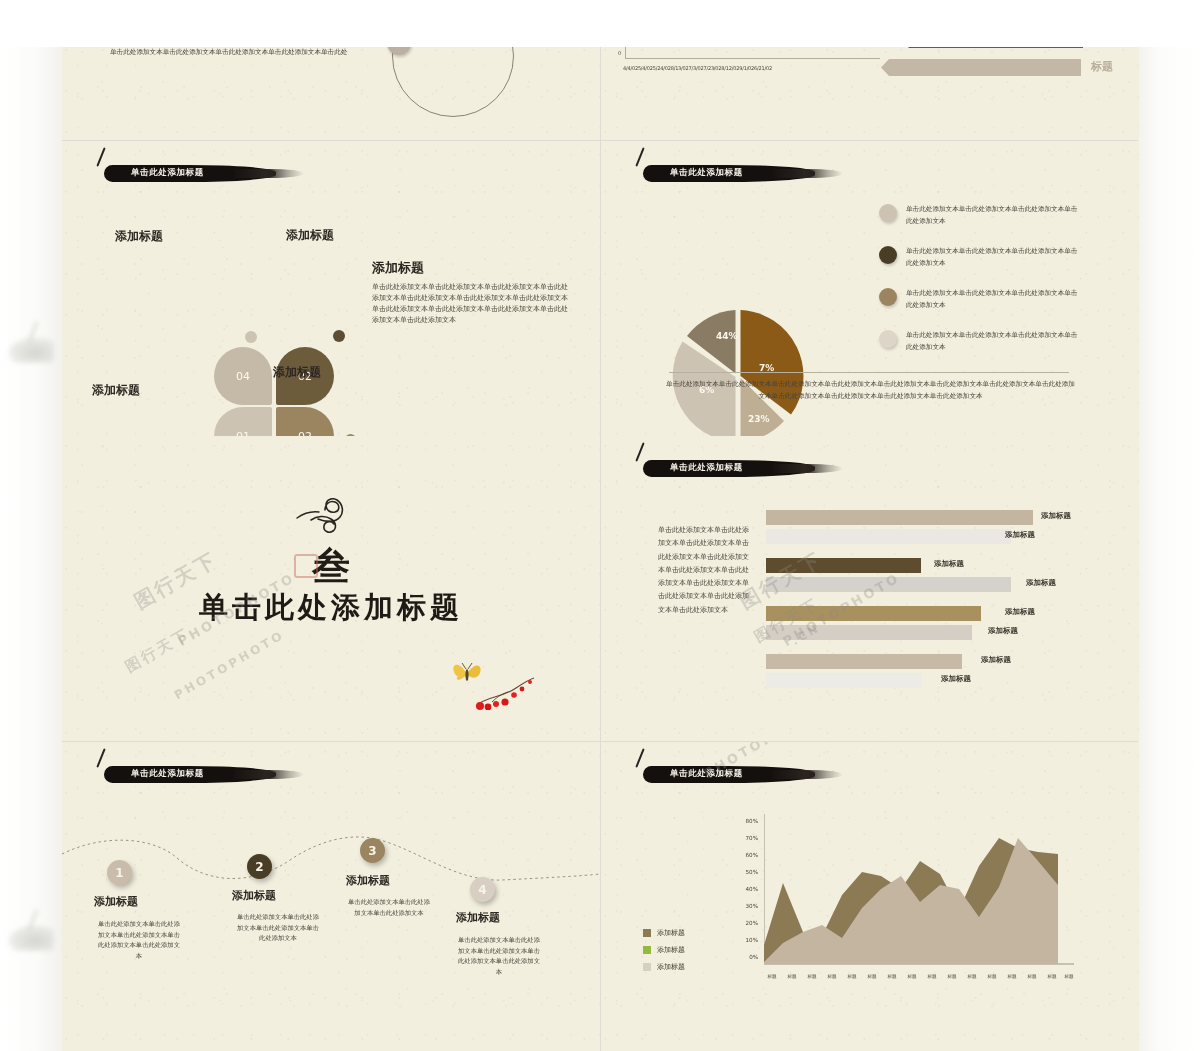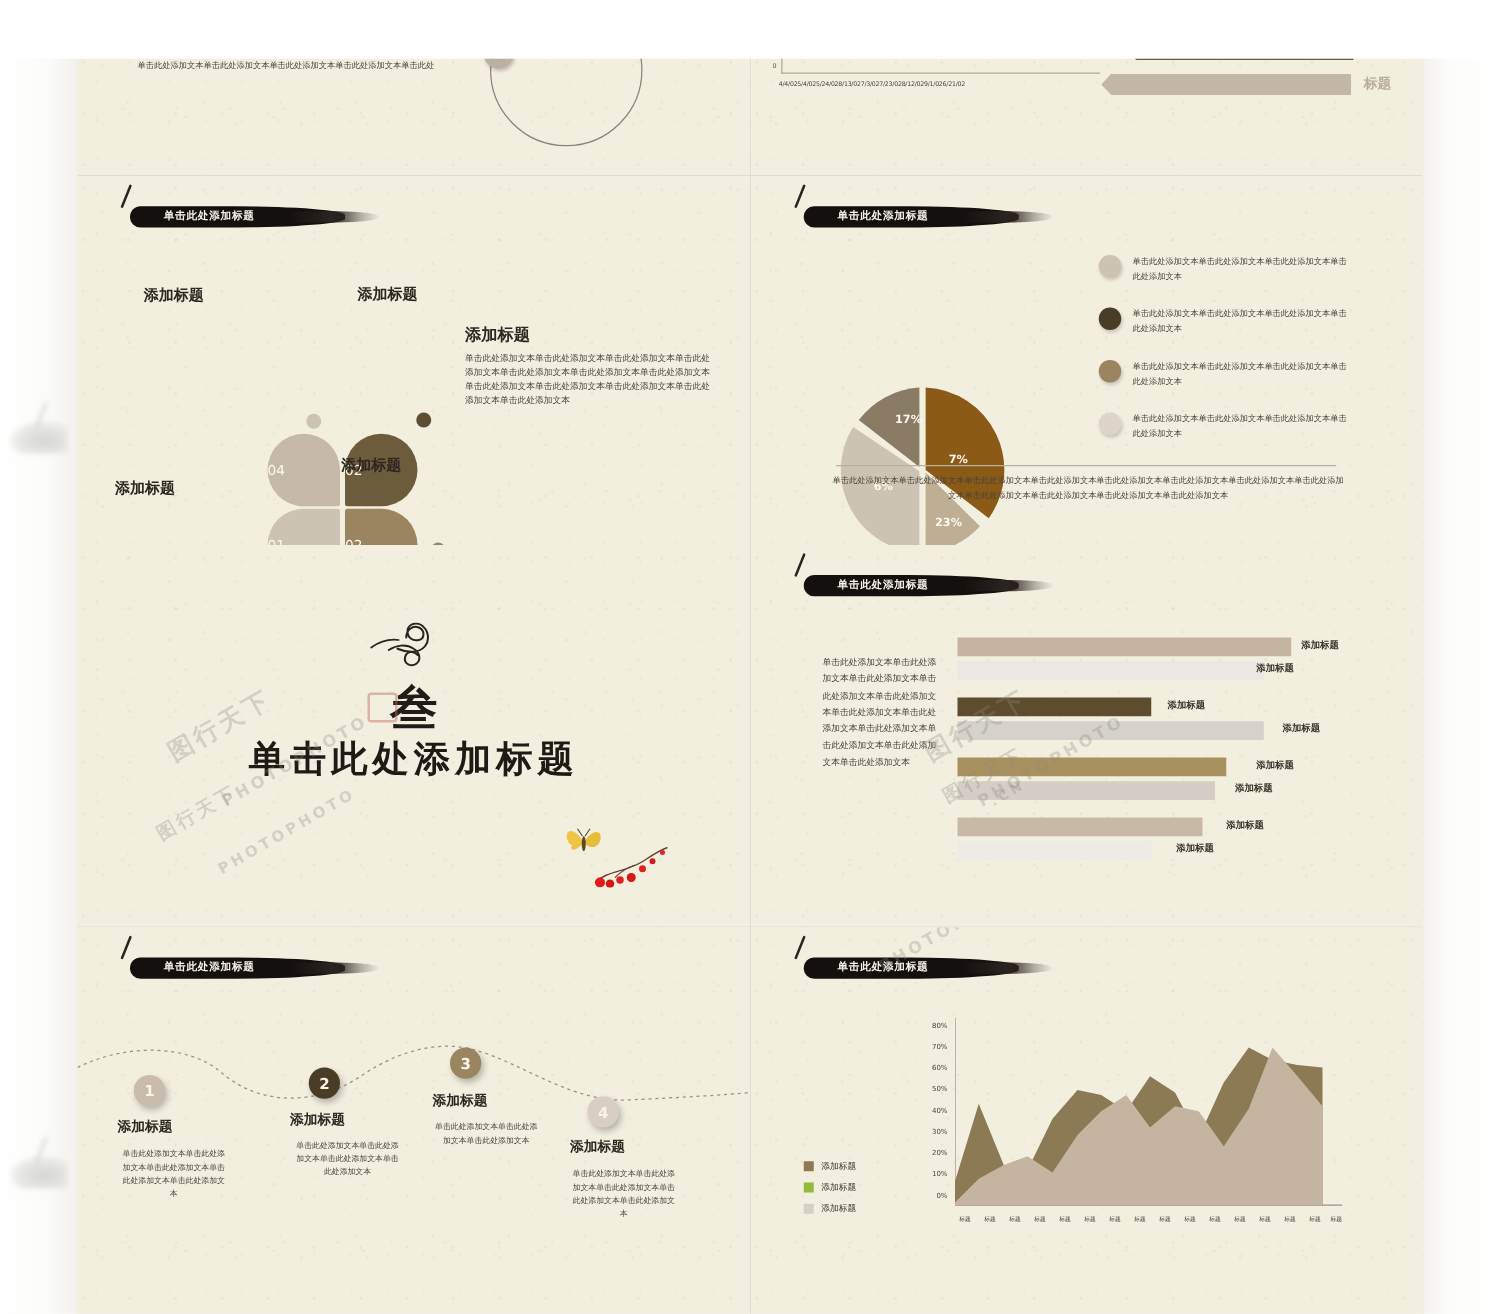"17%" div.pct { text: 17% -> 44% }
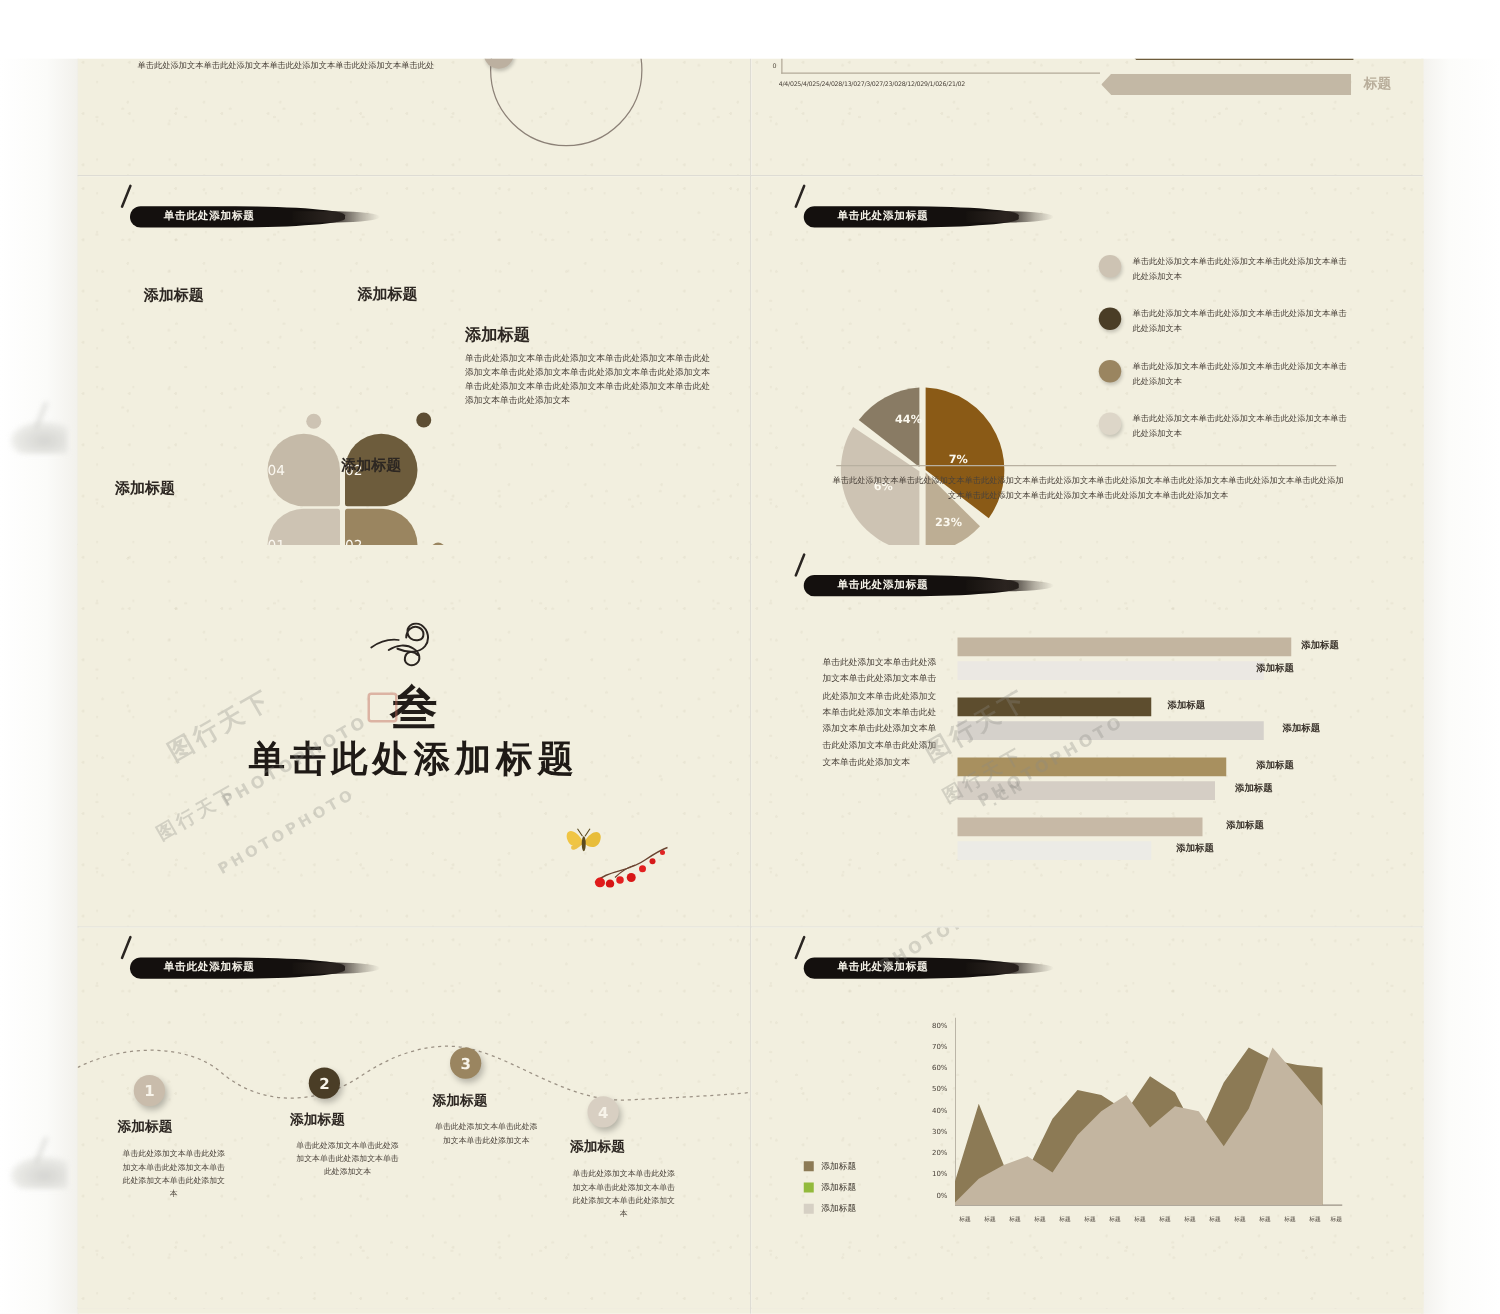"04" .petal { justify-content: flex-start -> center }
